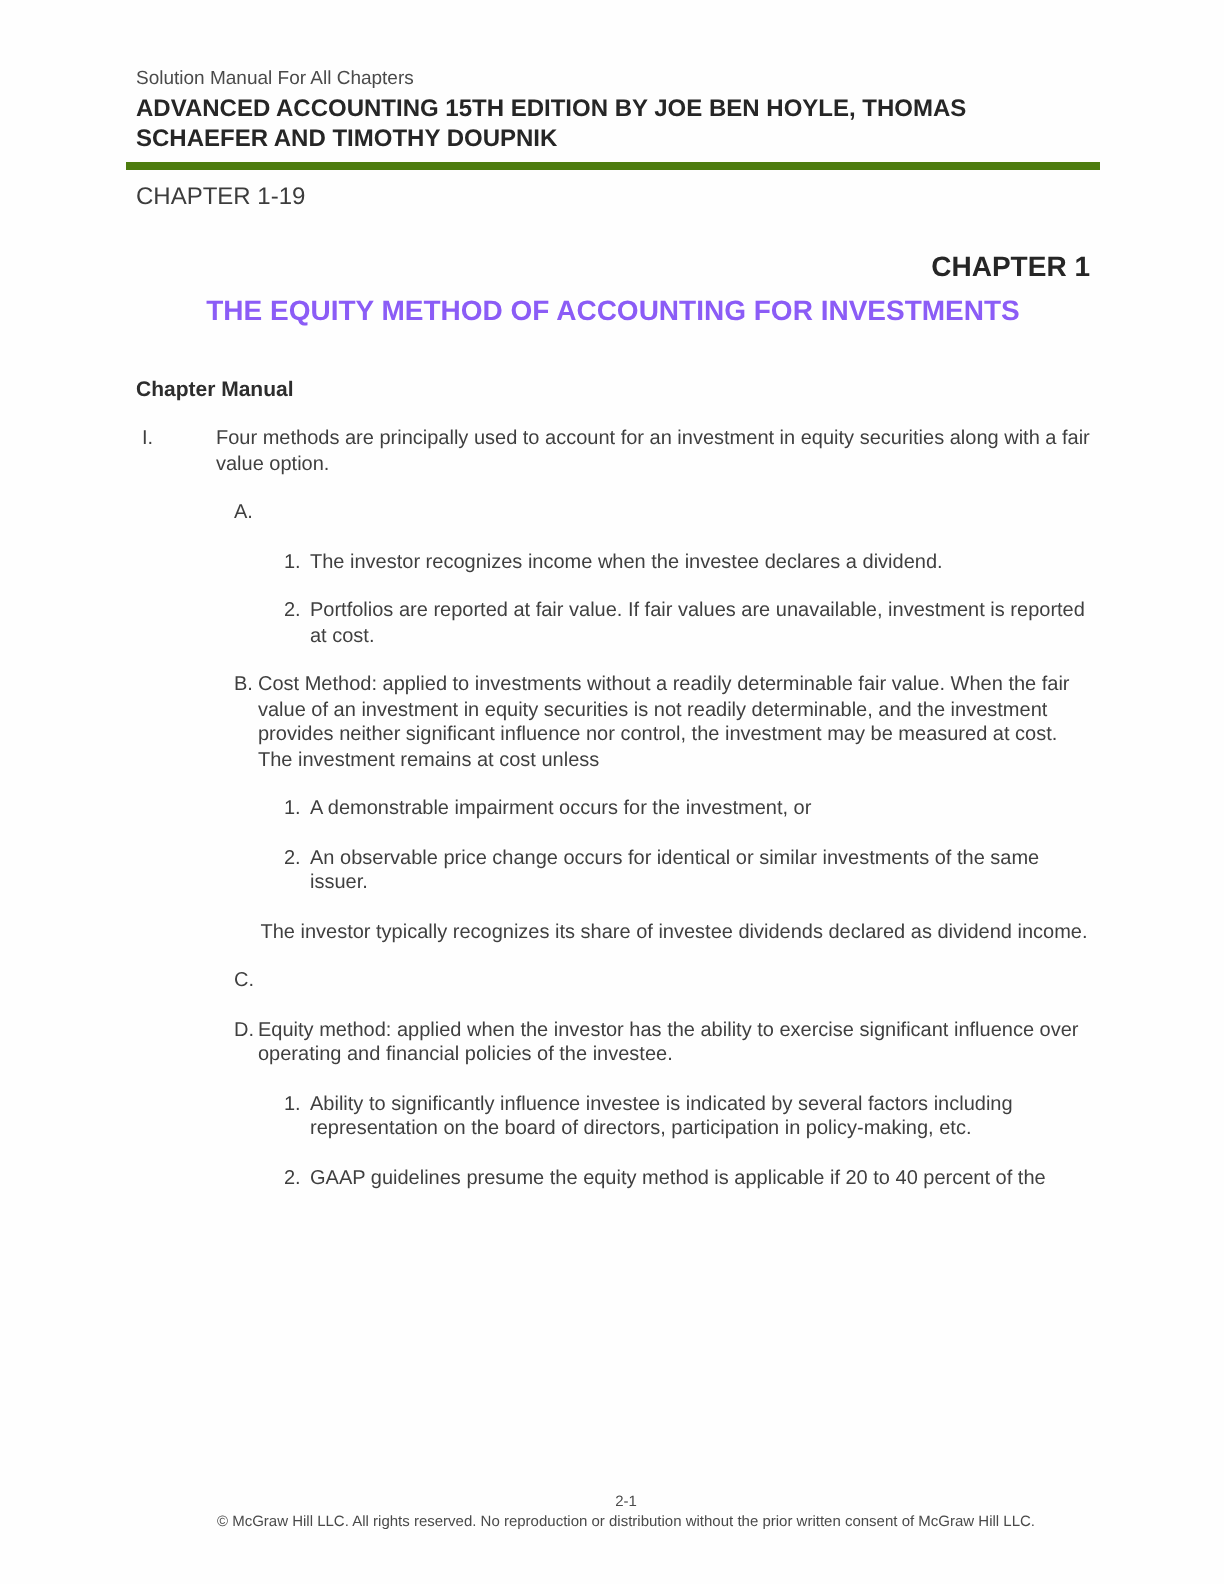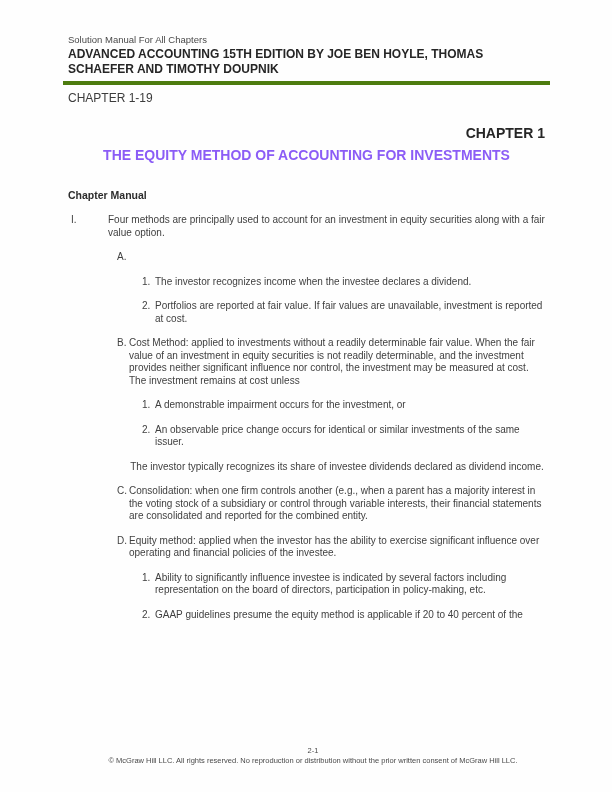"Consolidation: when one firm controls" span.text { html: <span>Consolidation: when one firm controls another (e.g., when a parent has a majority interest in the voting stock of a subsidiary or control through variable interests, their financial statements are consolidated and reported for the combined entity.</span> -> none }
